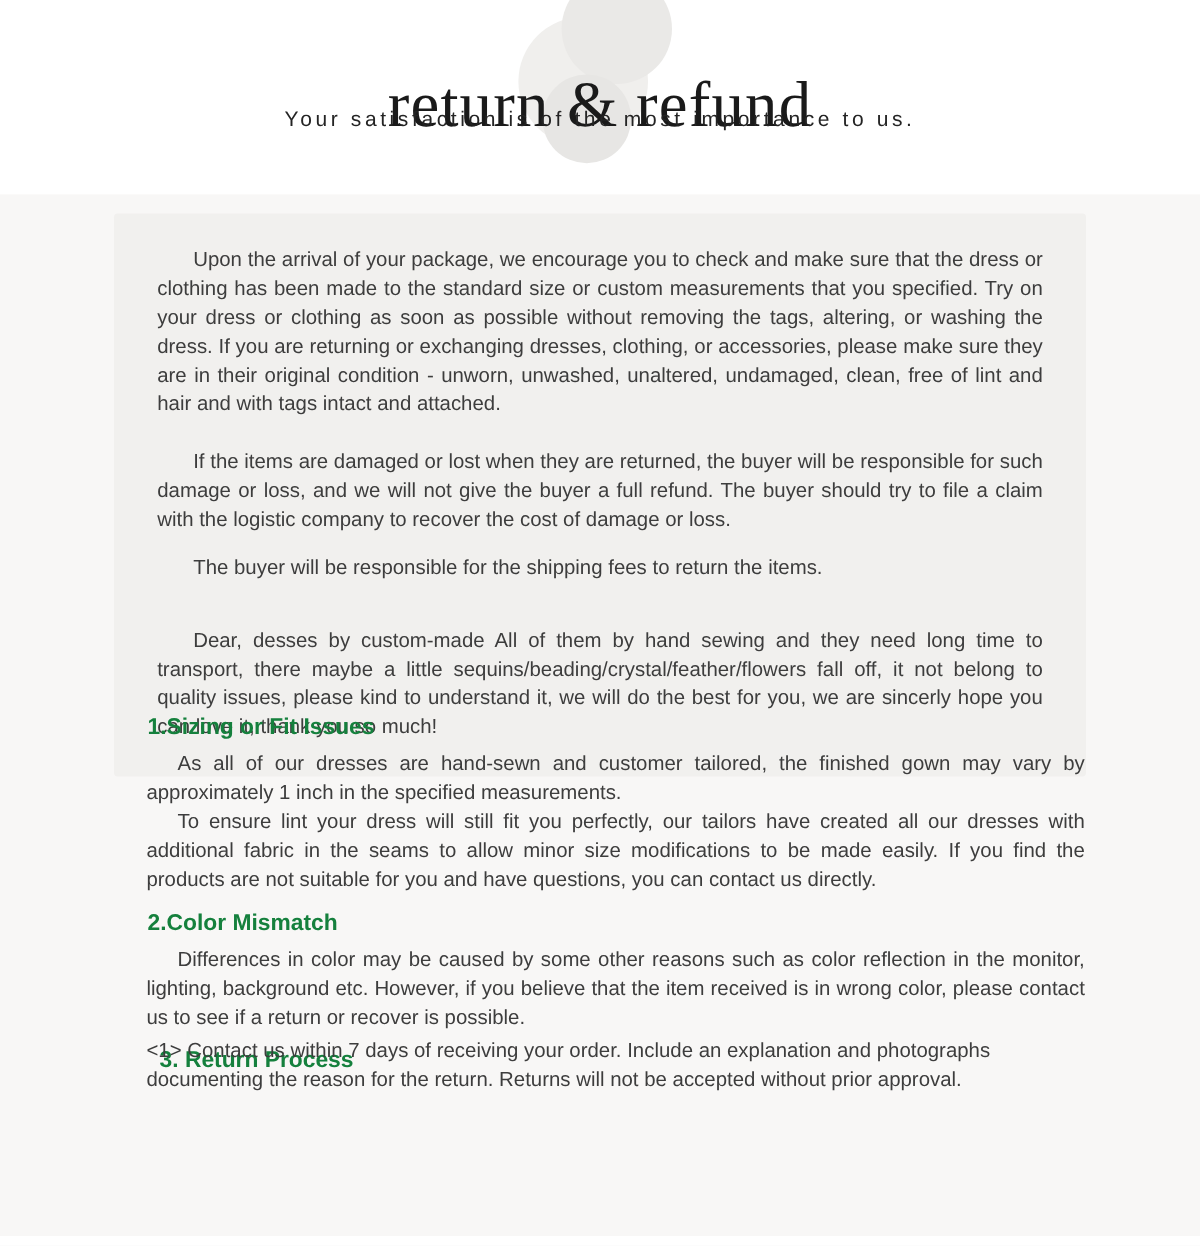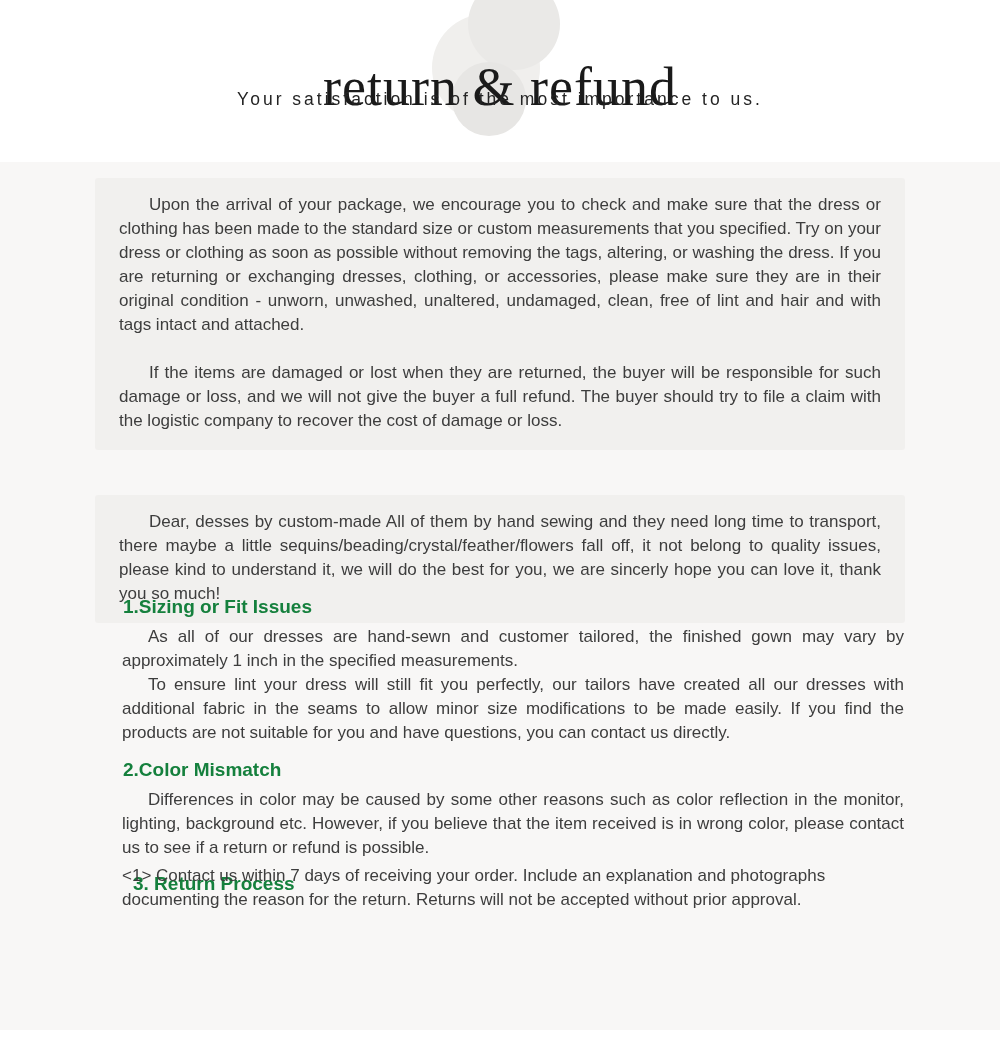"Upon the arrival of your" .policy-block p { margin: 4px -> 16px }
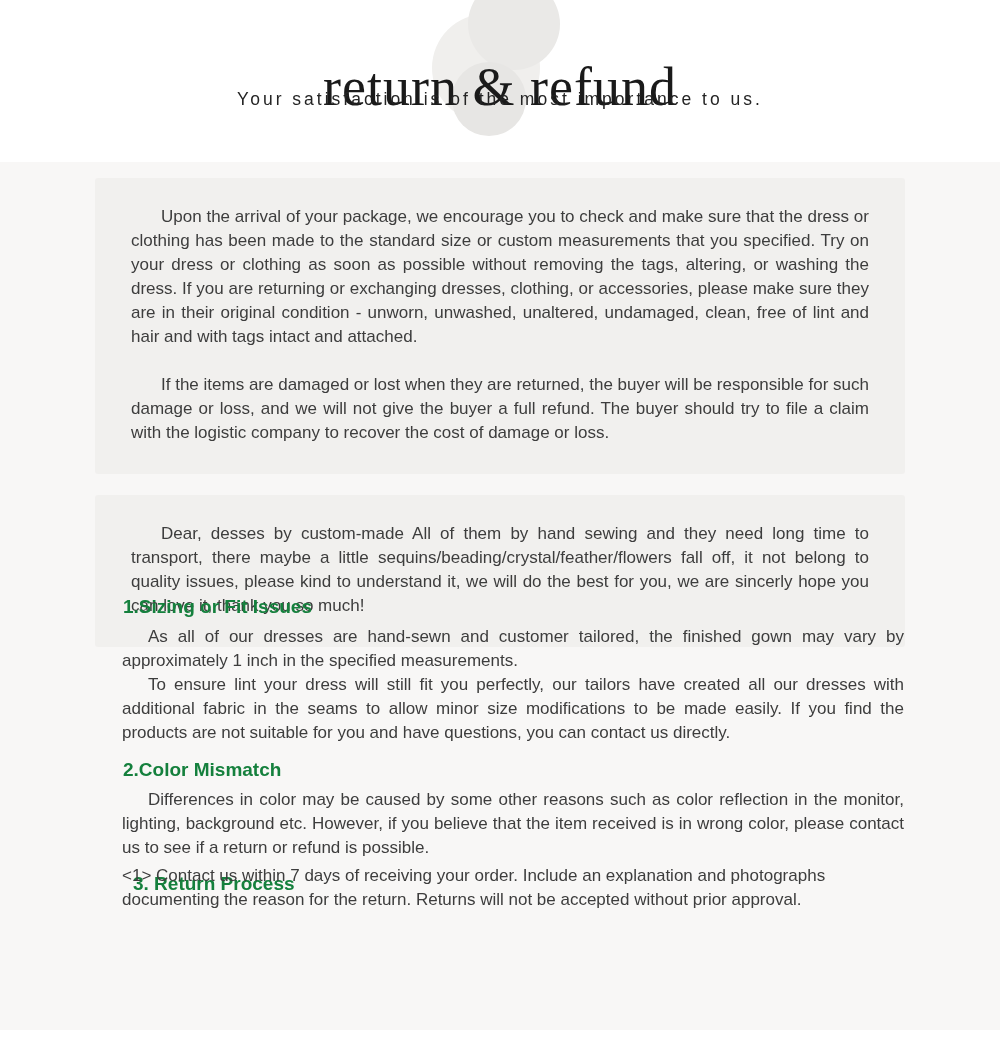"The buyer will be responsible" p { html: none -> <p>The buyer will be responsible for the shipping fees to return the items.</p> }
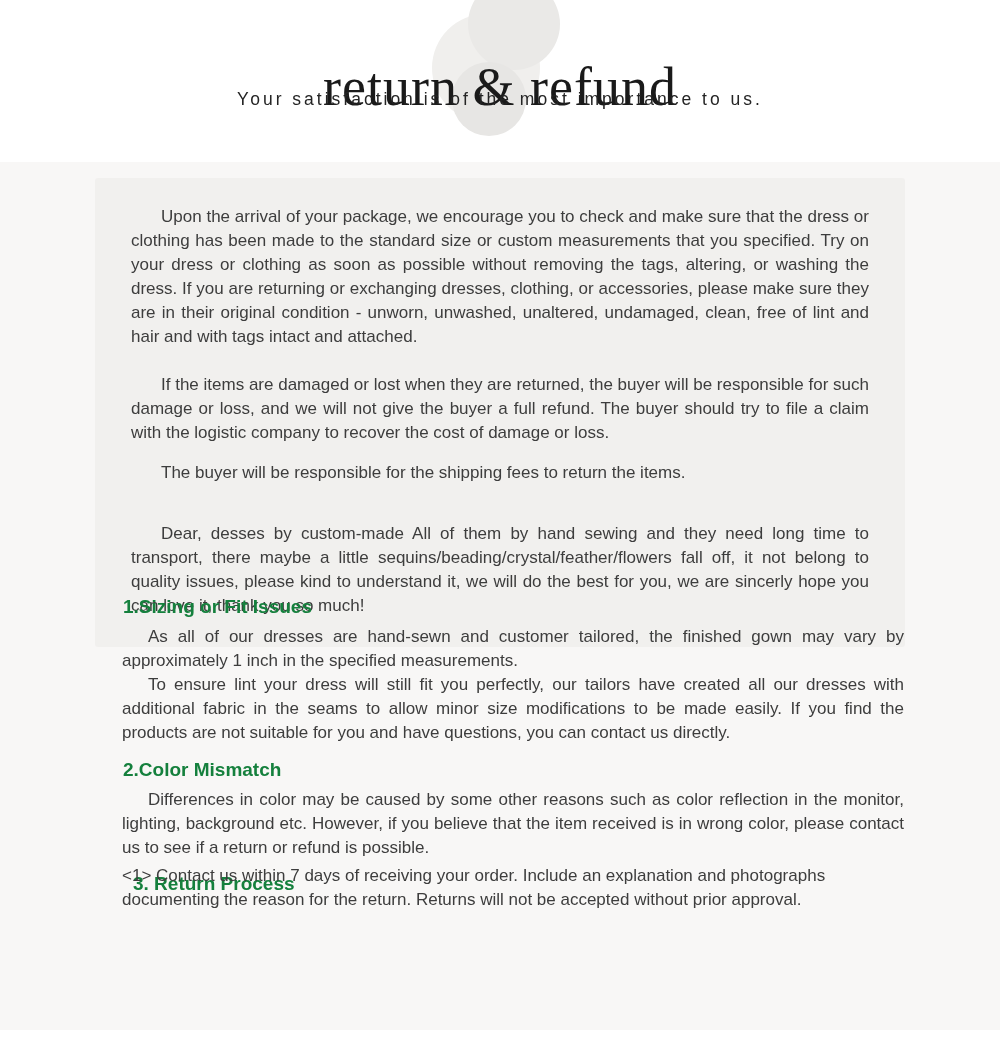"Differences in color may be" p { text: refund -> recover }
